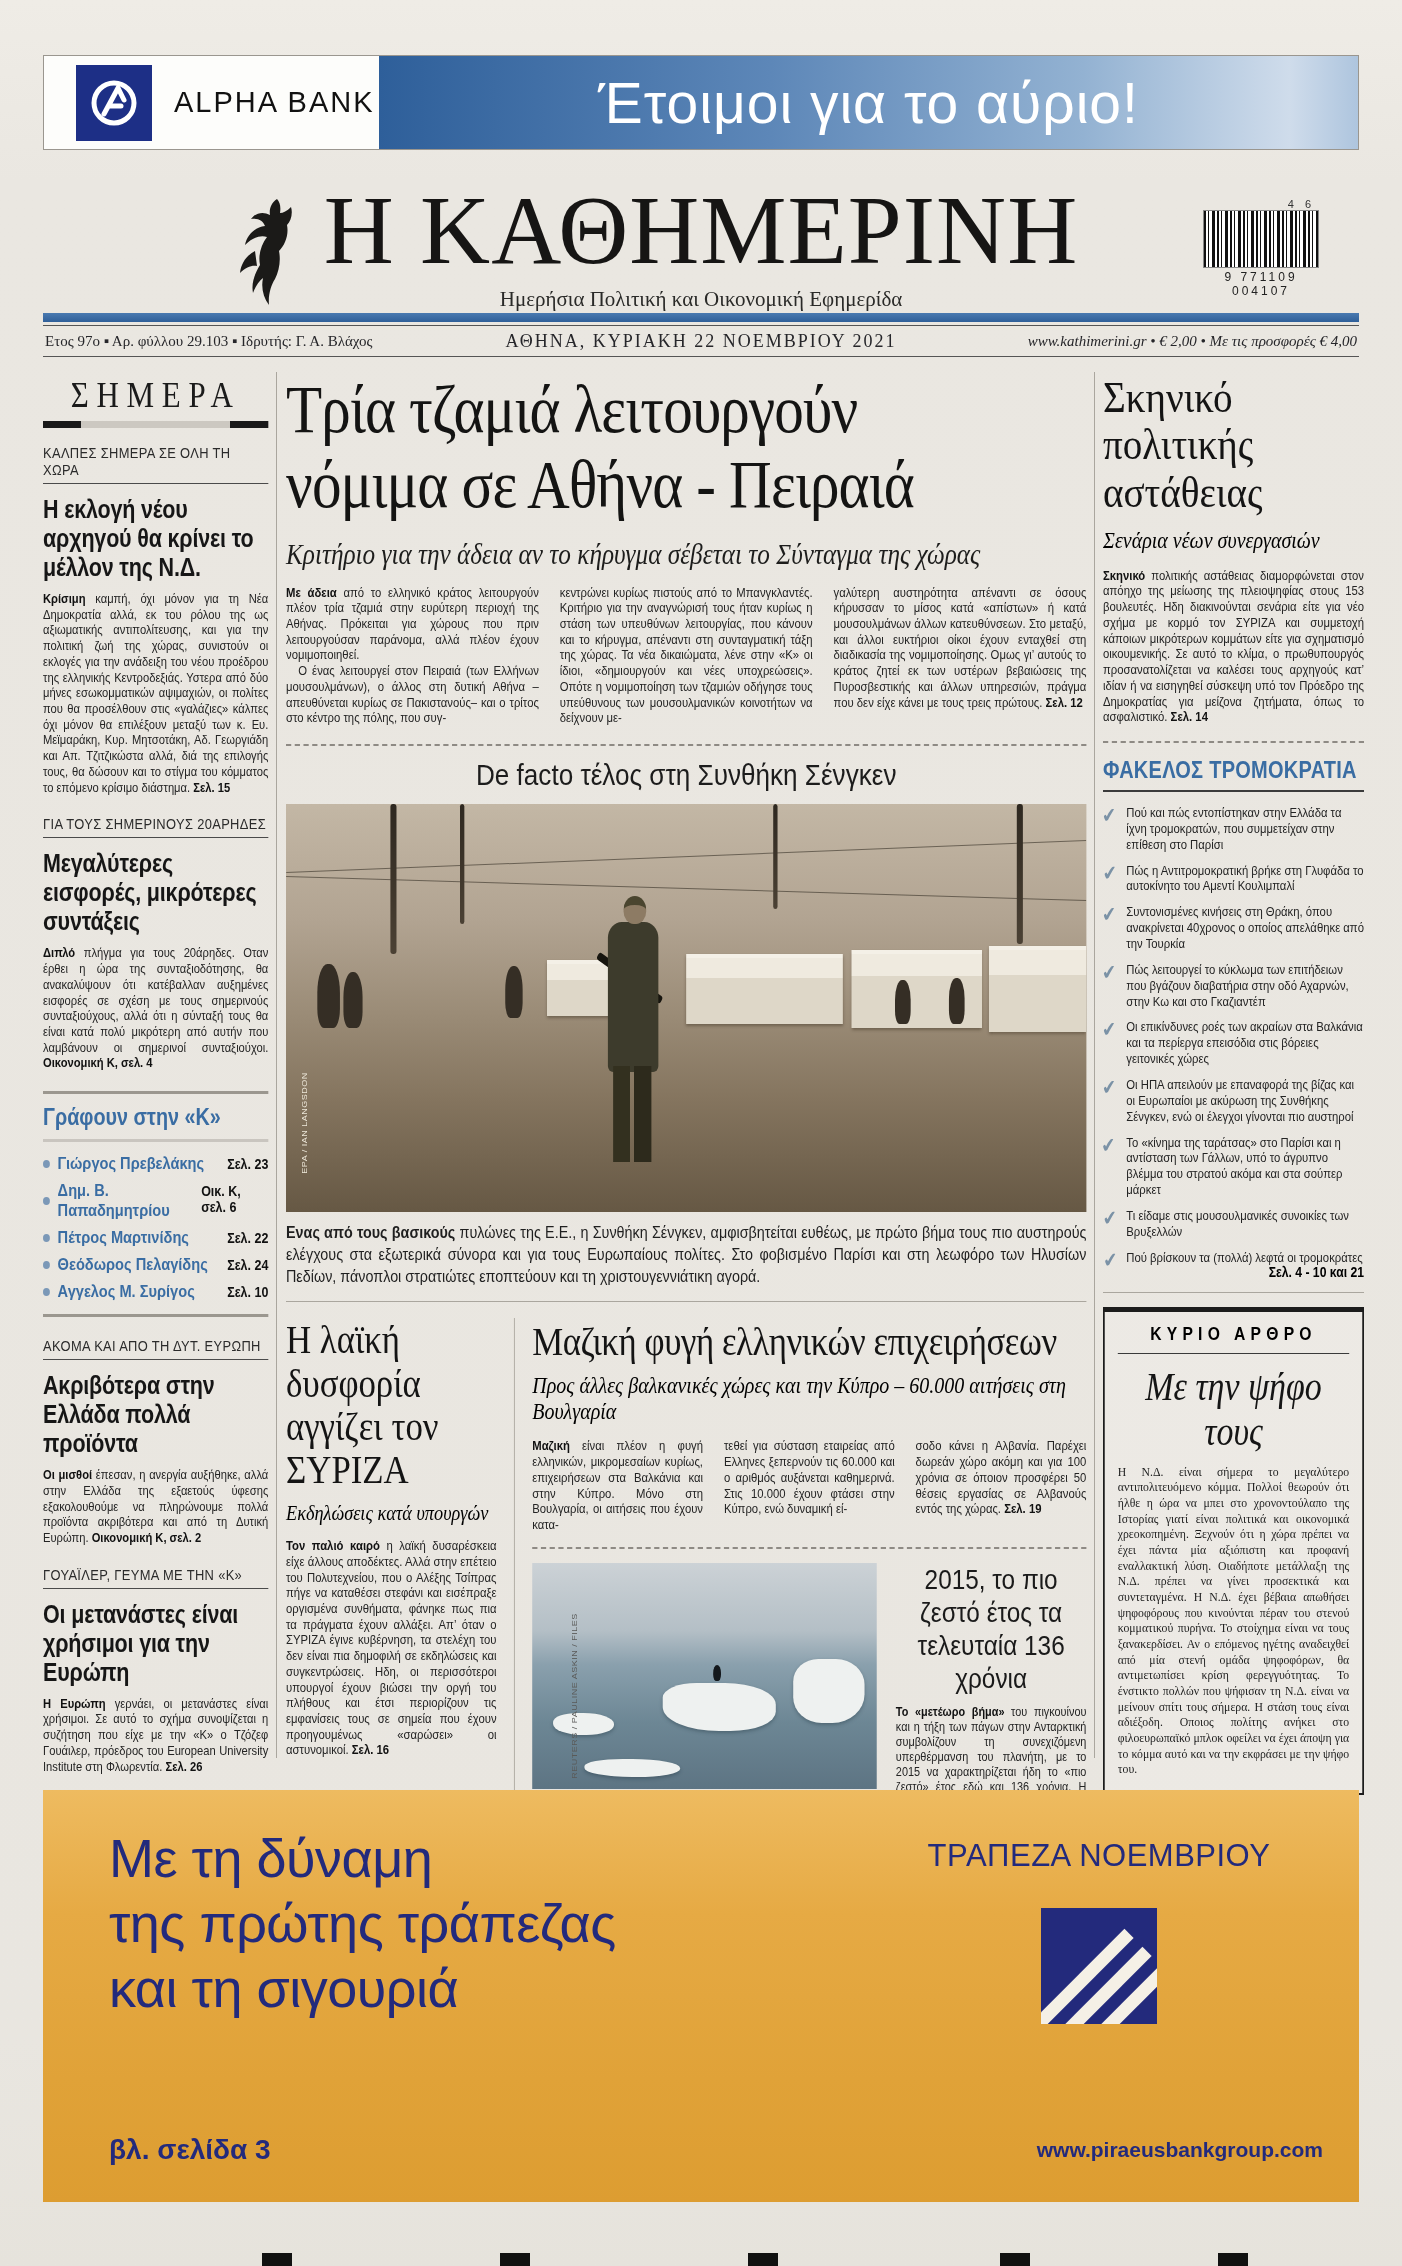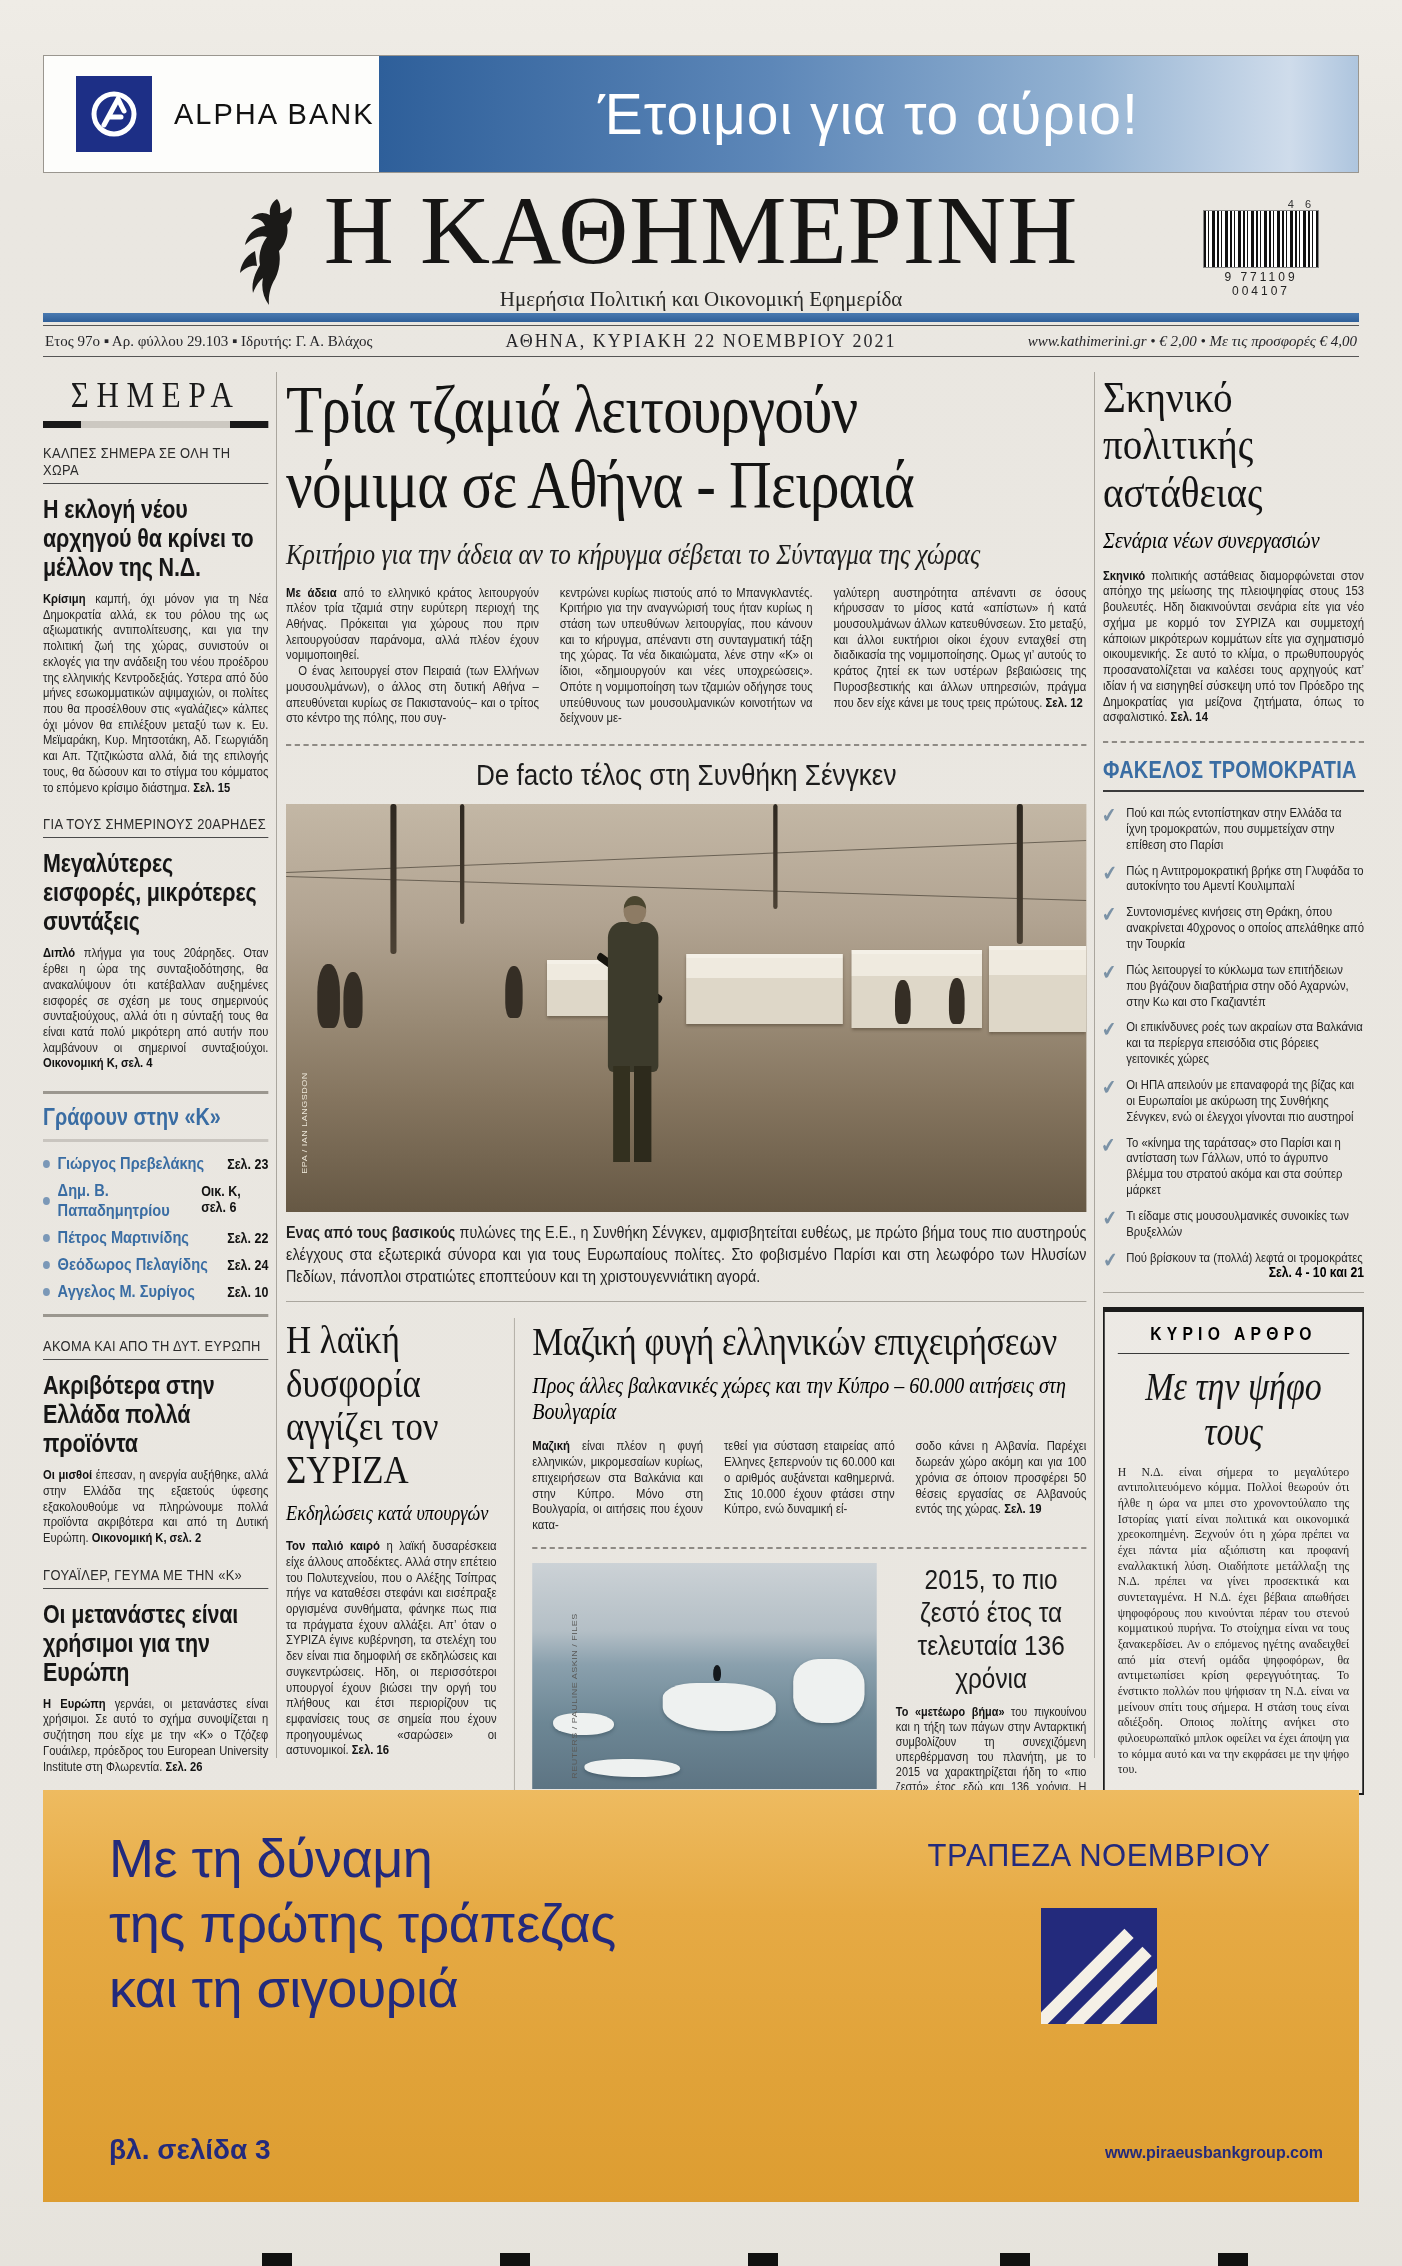"ALPHA BANK" .top-ad { height: 118px -> 95px }
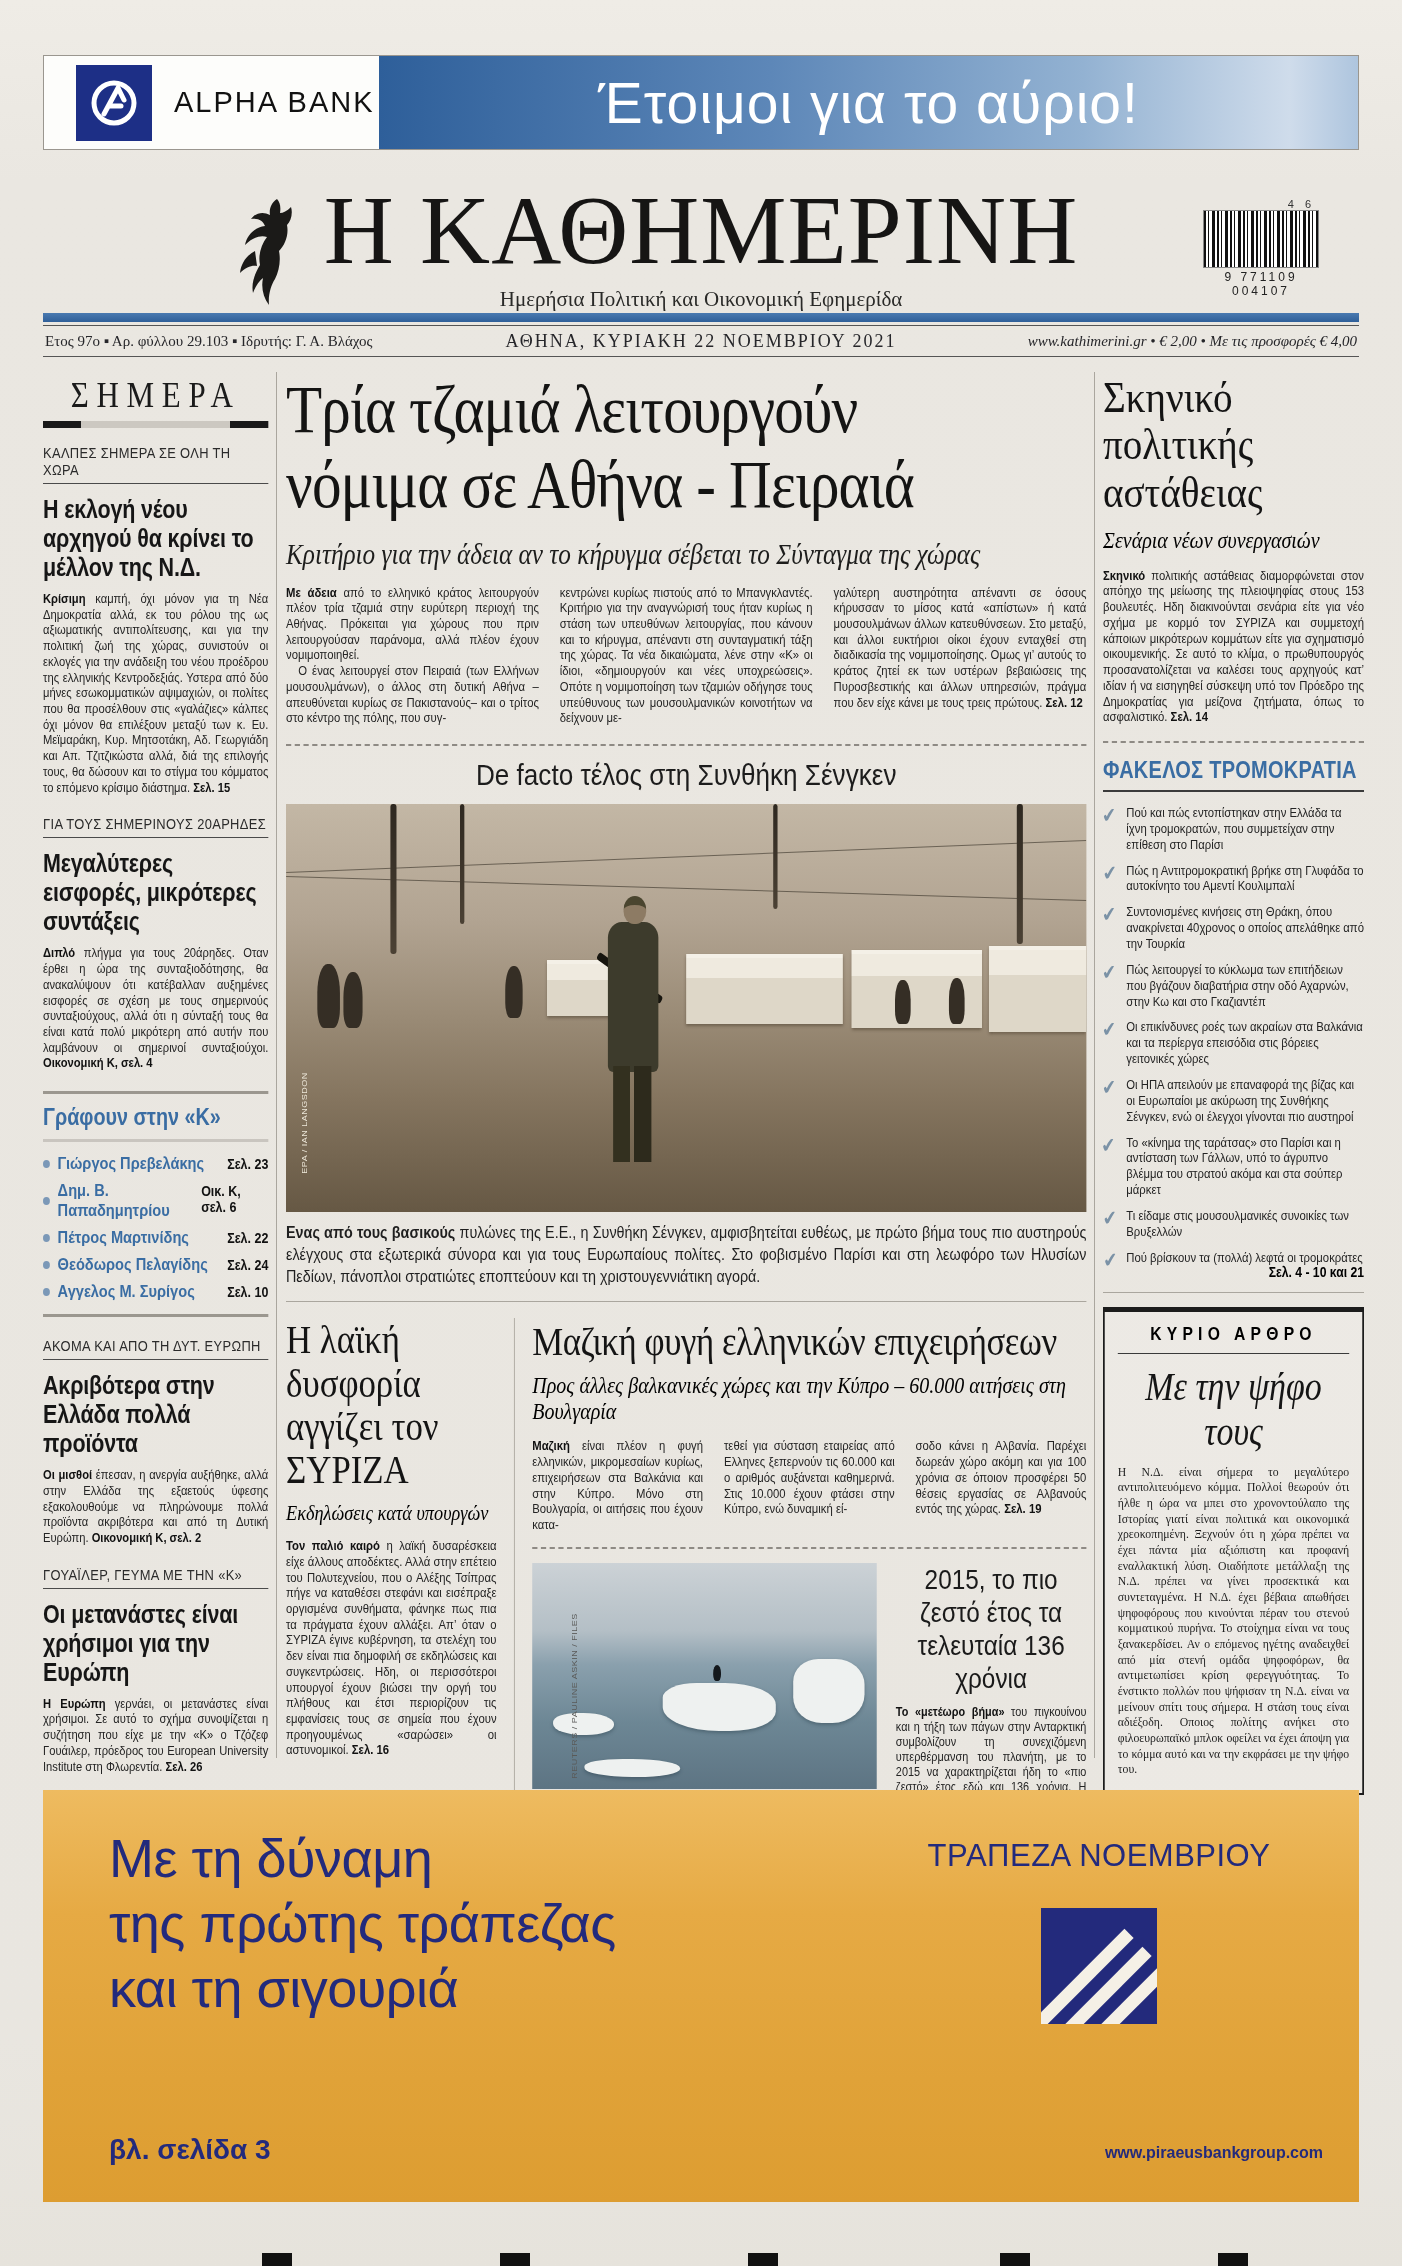"www.piraeusbankgroup.com" .pb-url { font-size: 16px -> 21px }
